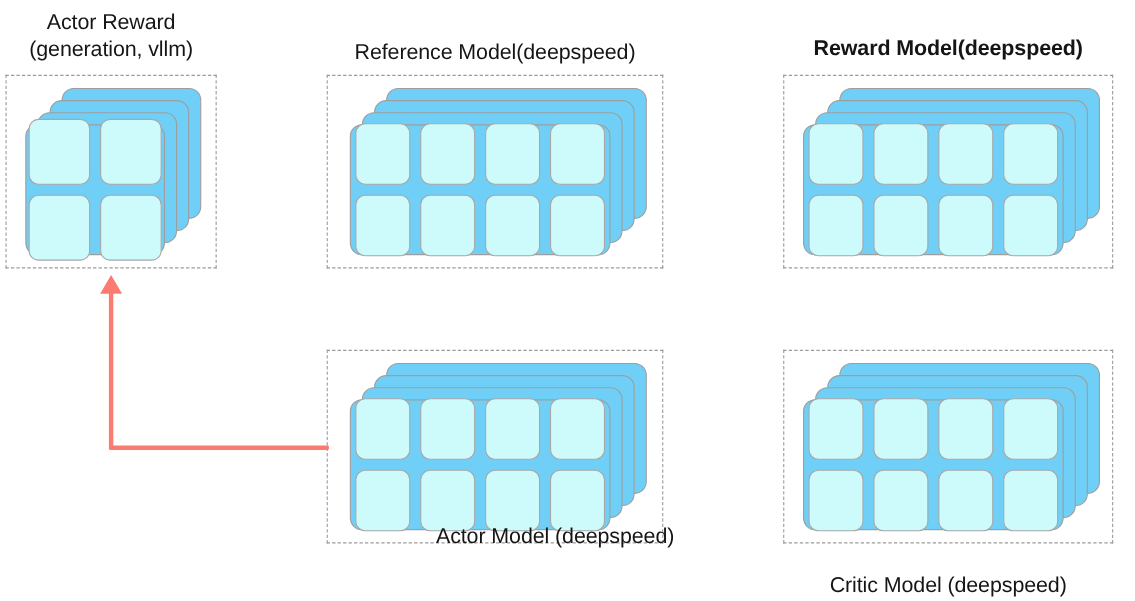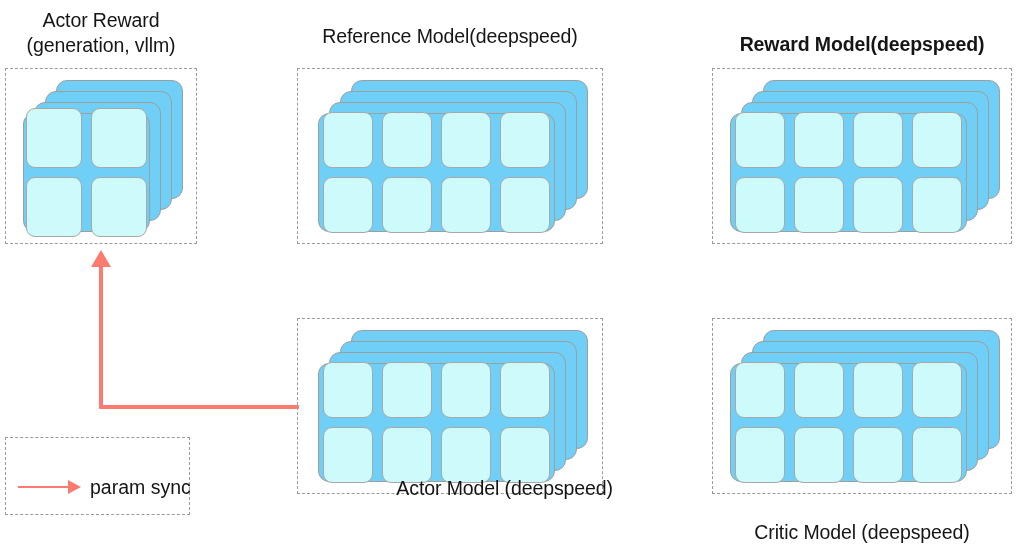"Reference Model(deepspeed)" div.caption { top: 24px -> 36px }
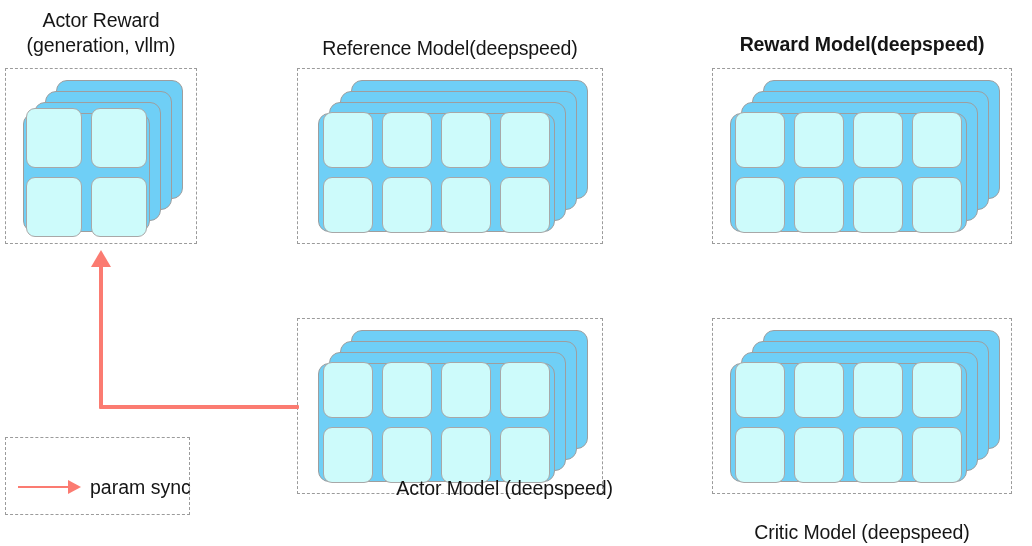"param sync" div.group { html: <div> <div></div> <div></div> <div>param sync</div> </div> -> none }
